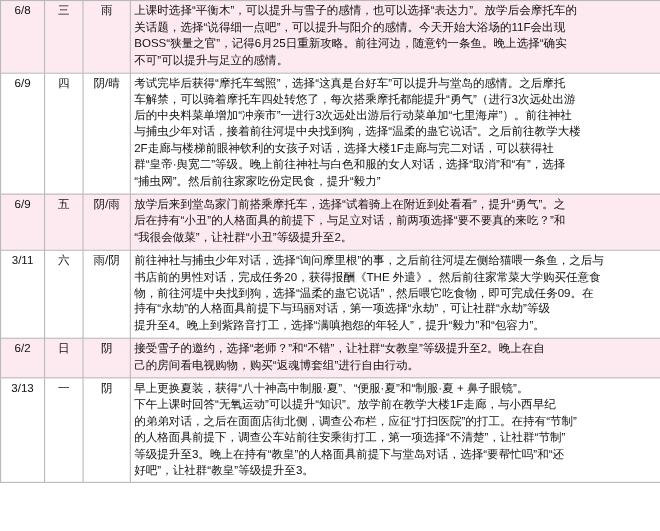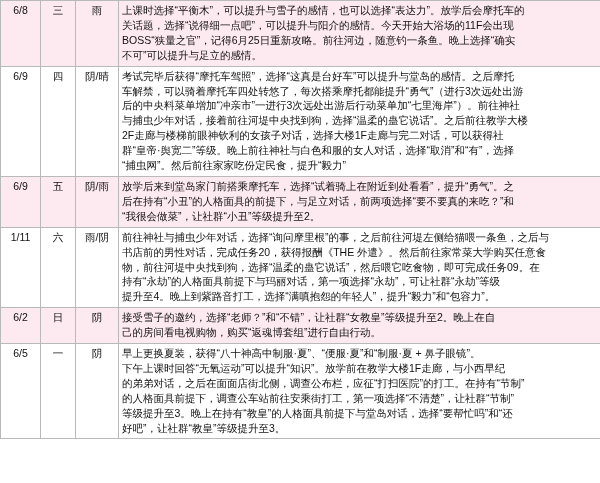"1/11" td.c-date { text: 1/11 -> 3/11 }
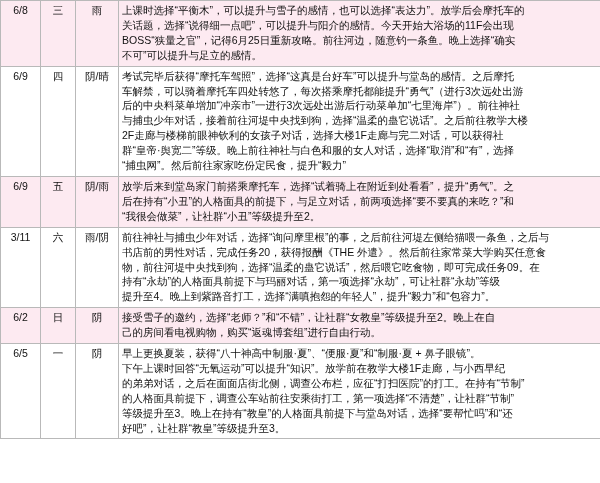"6/5" td.c-date { text: 6/5 -> 3/13 }
